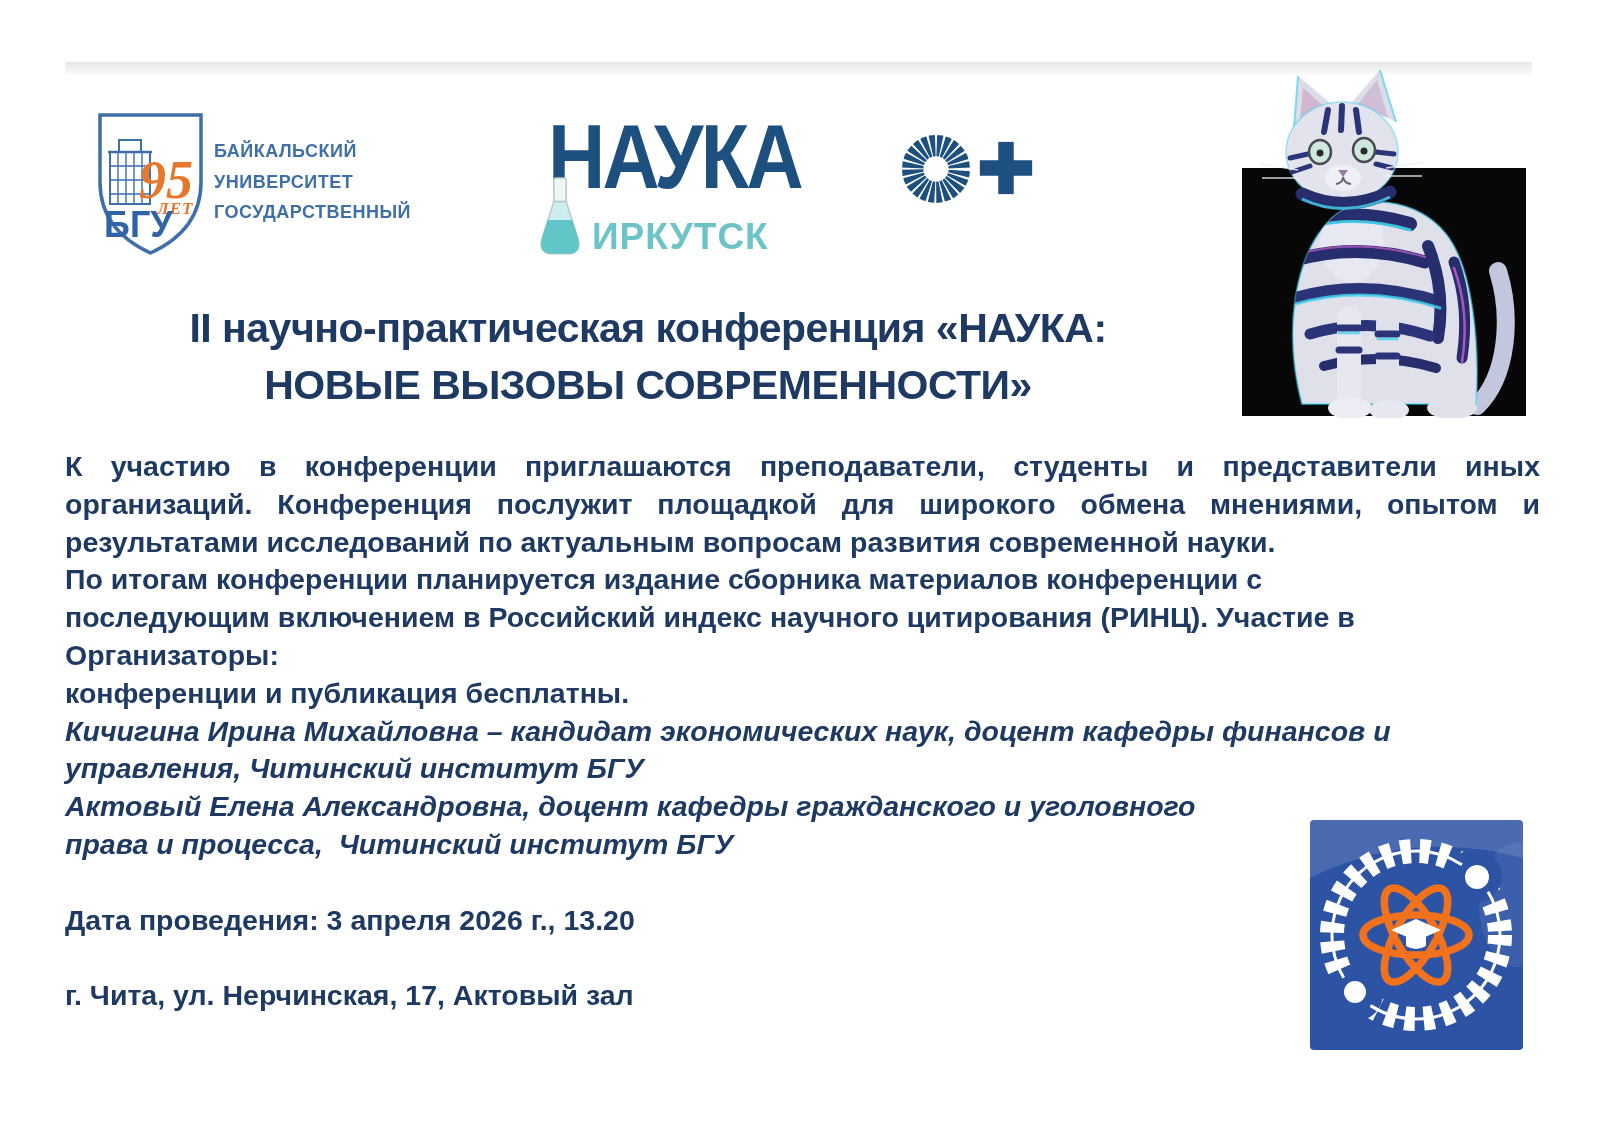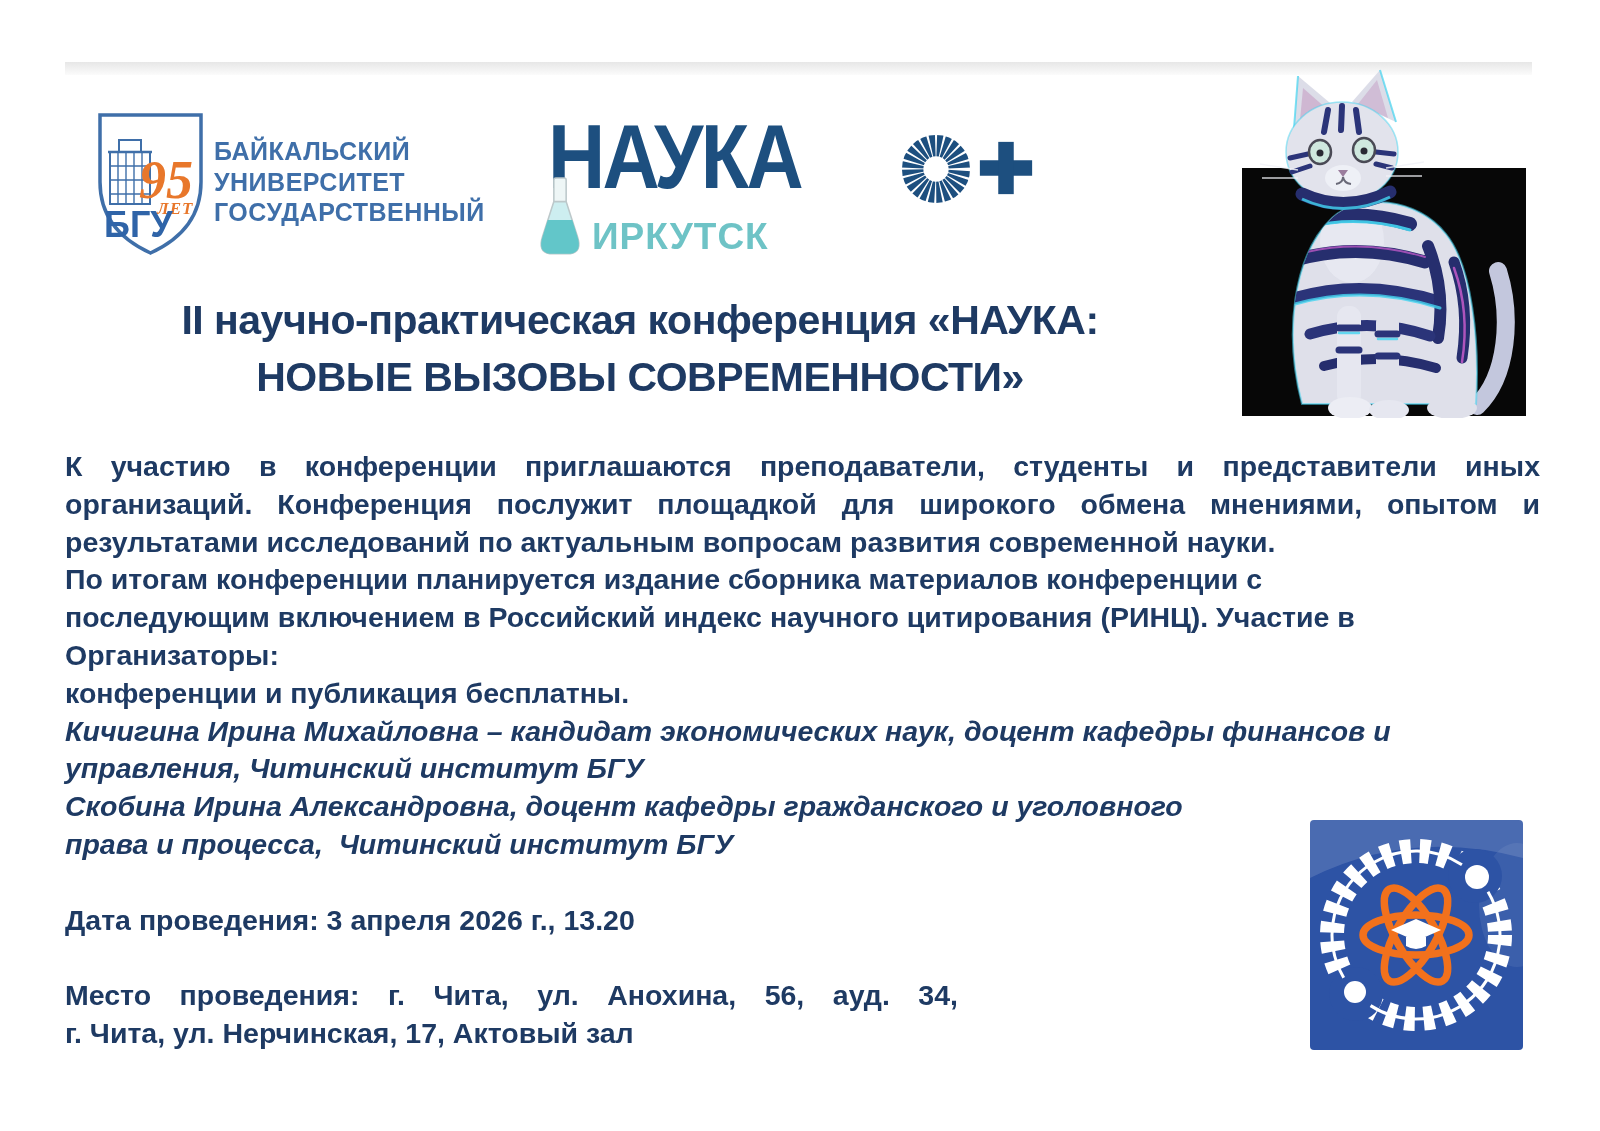"БАЙКАЛЬСКИЙ" .bgu-name { font-size: 25px -> 18px }
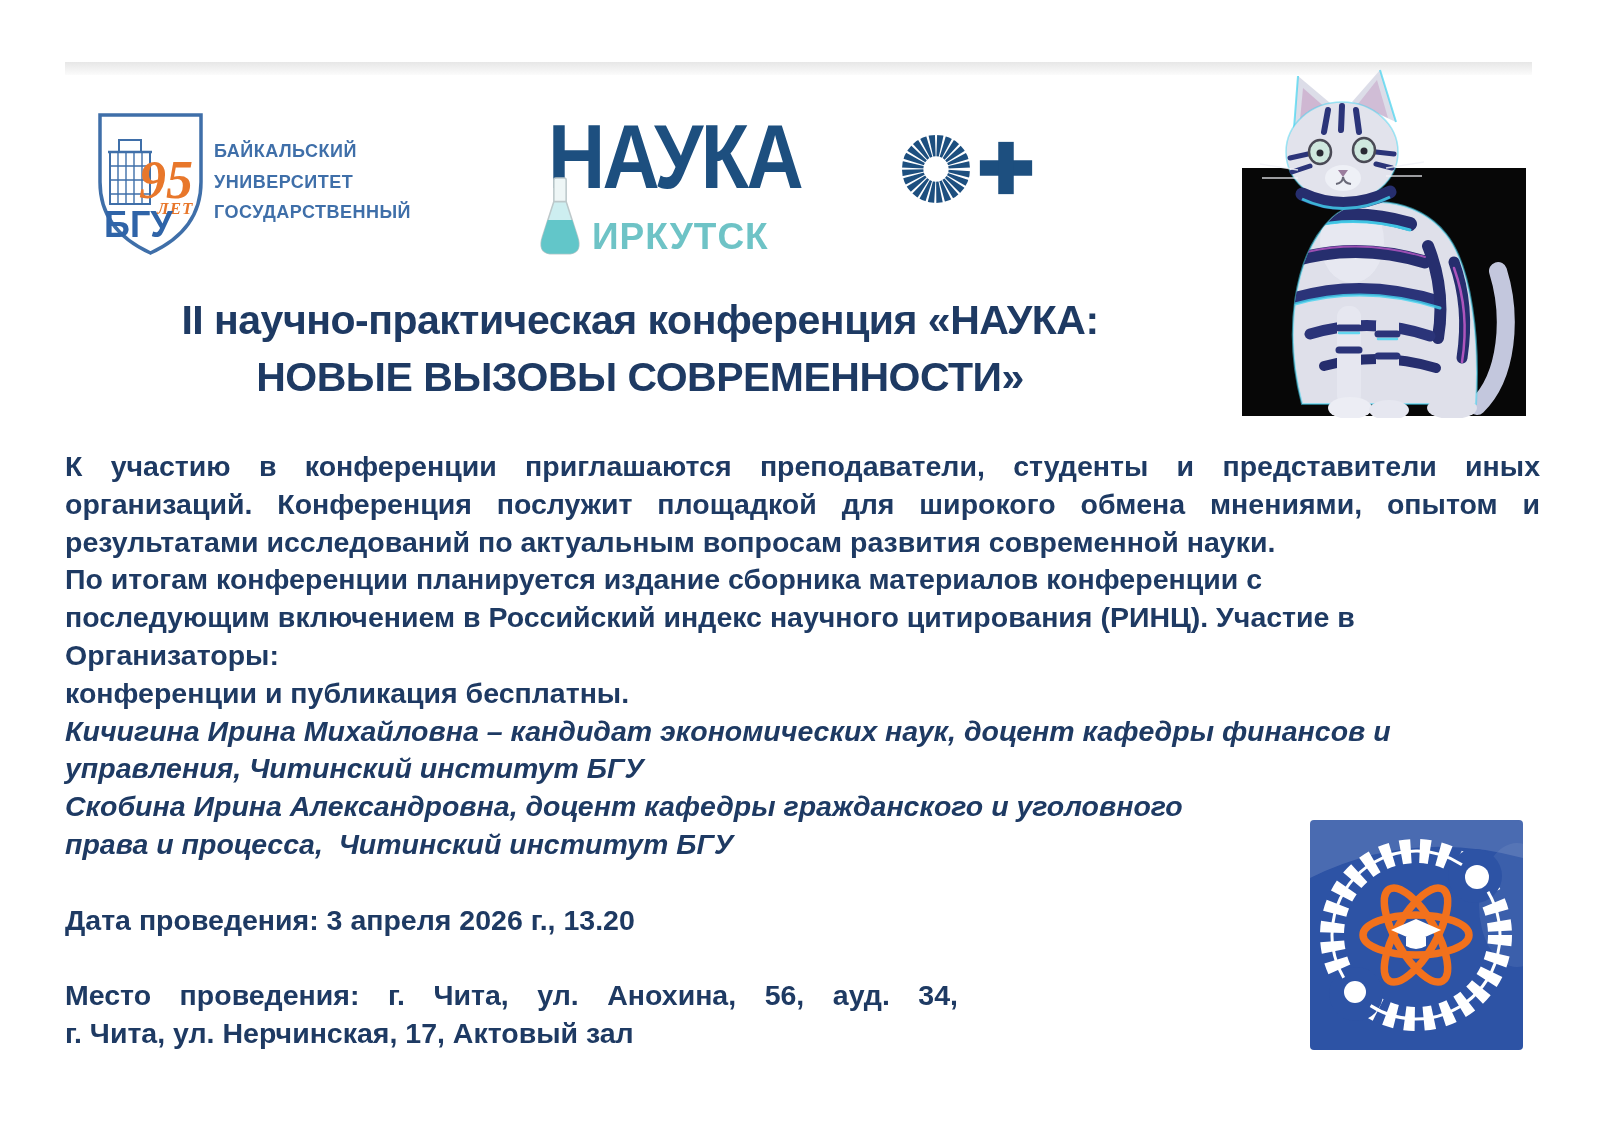"II научно-практическая конференция" h1.title { margin: 0 -> 8px }
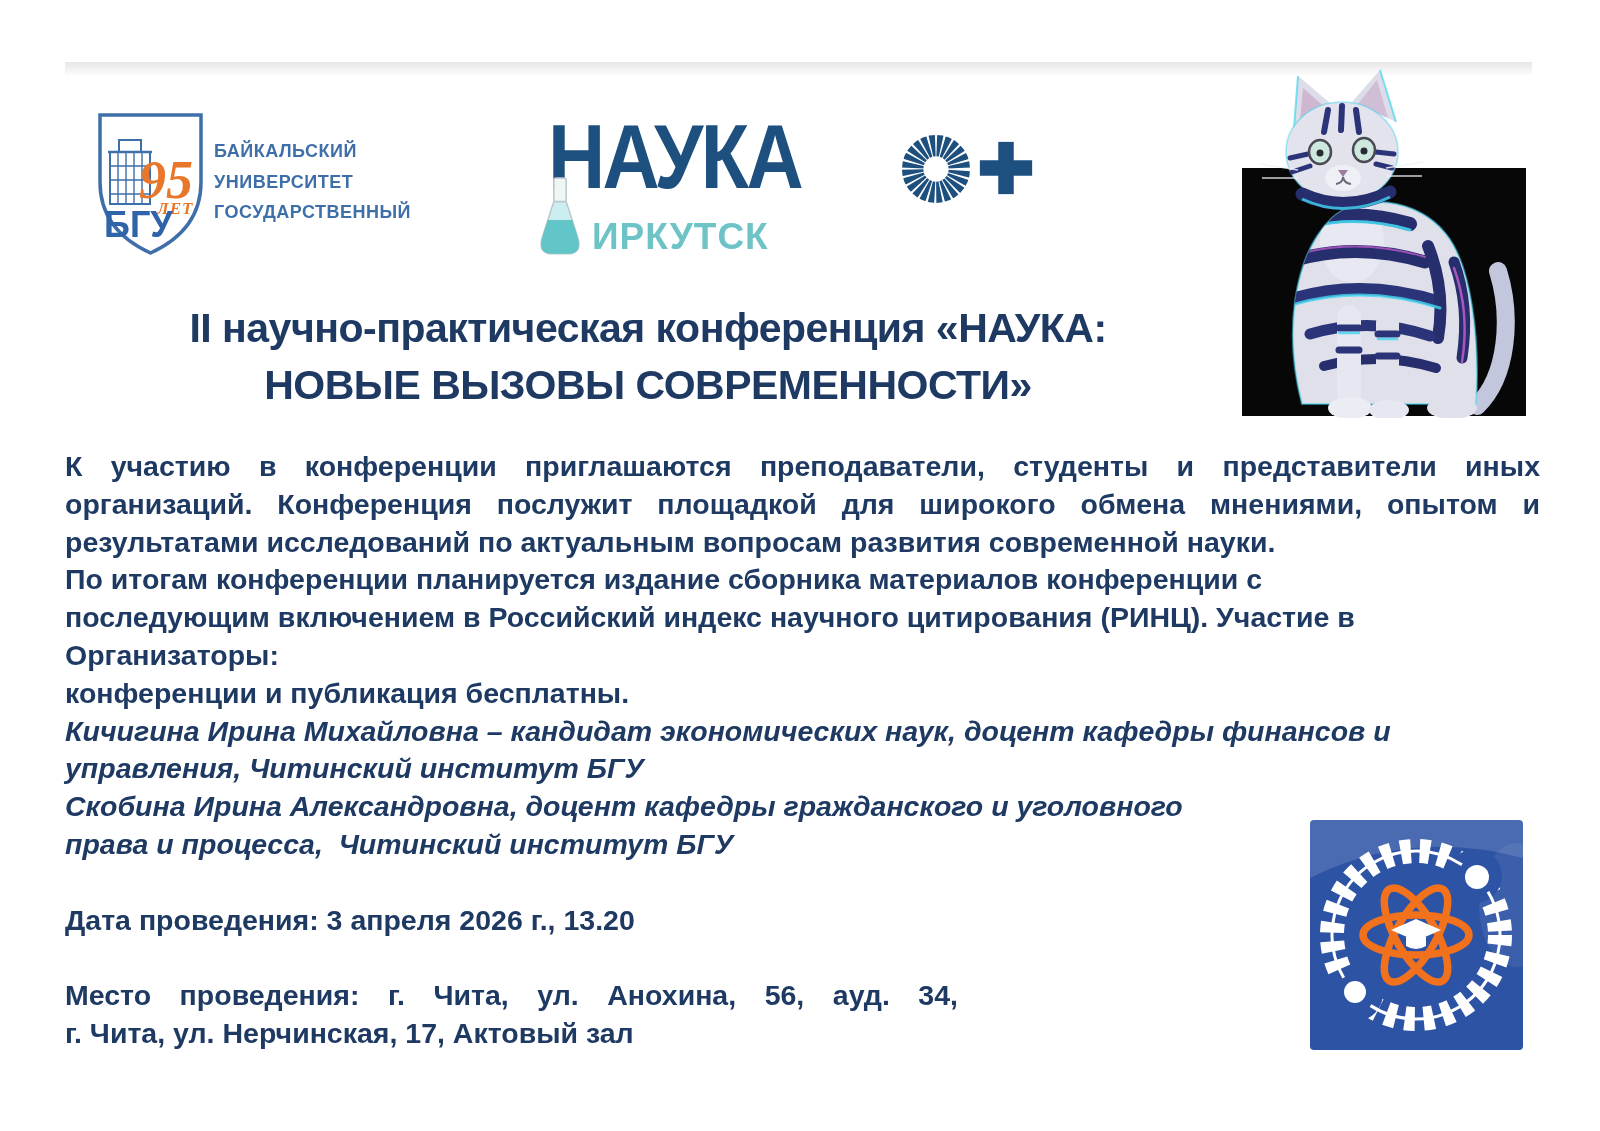"Скобина Ирина Александровна, доцент" div.line { text: Скобина Ирина -> Актовый Елена }
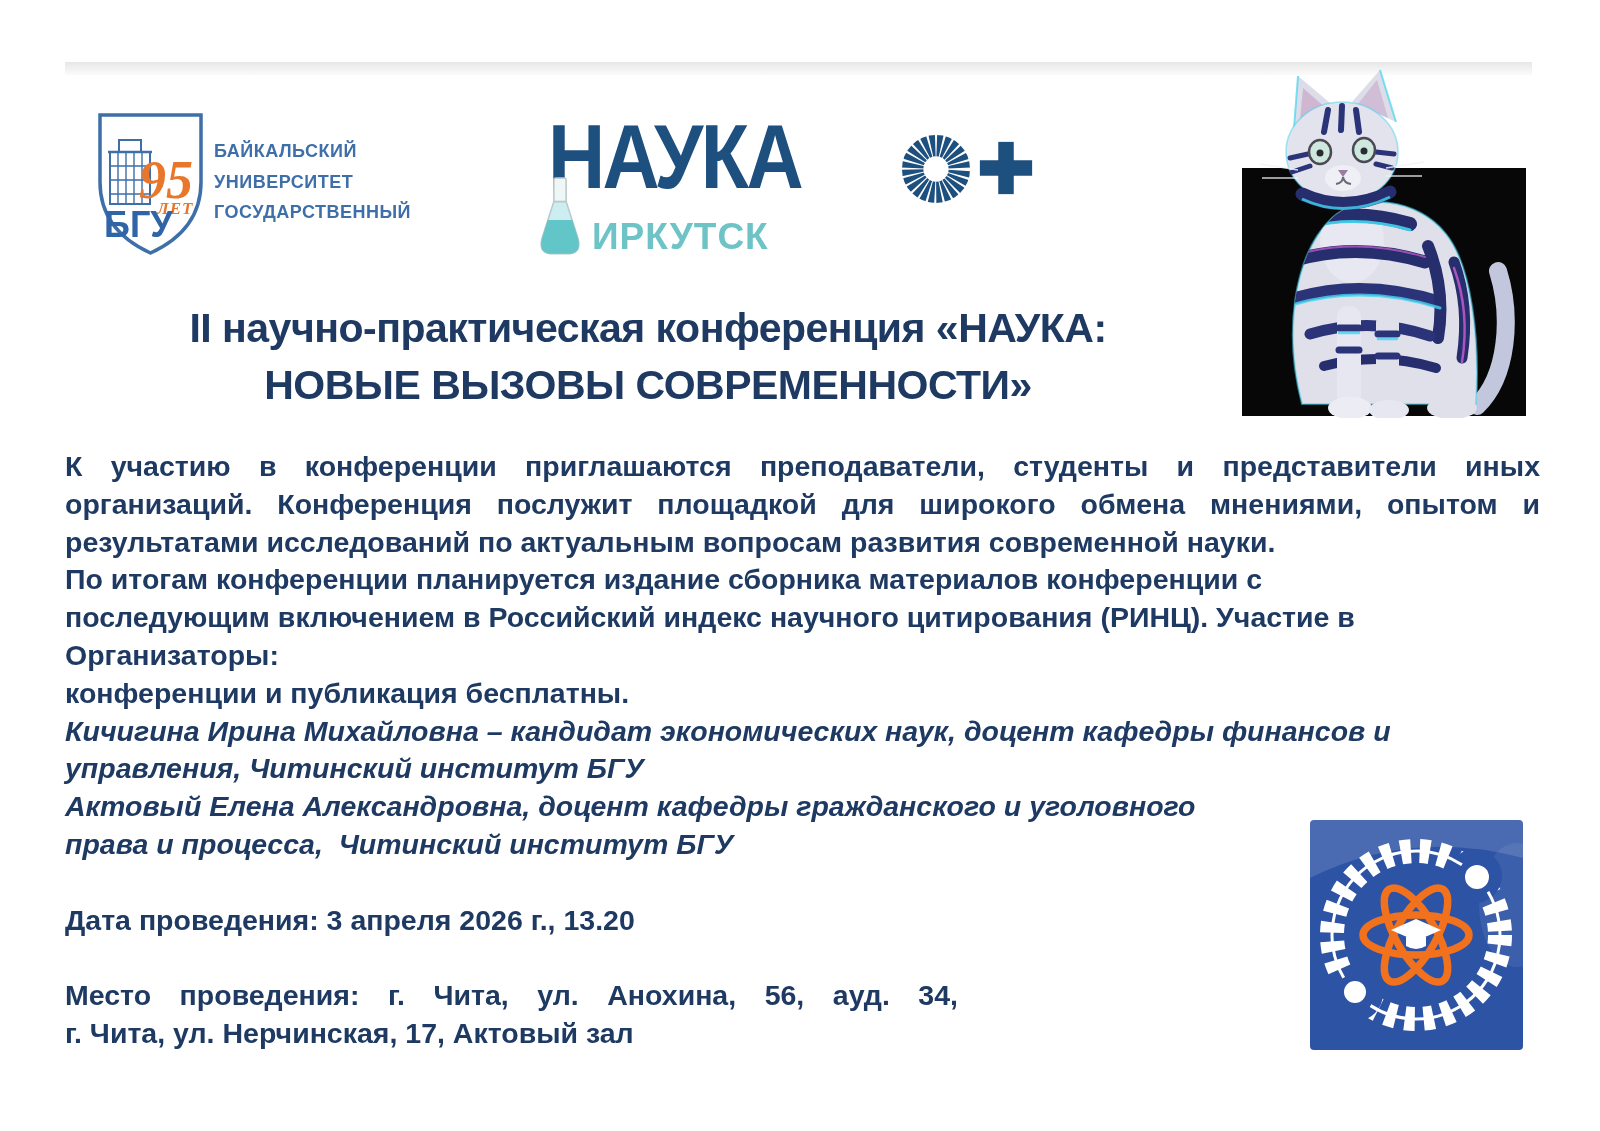"Место проведения: г. Чита, ул." div.line { html: <div>Место проведения: г. Чита, ул. Анохина, 56, ауд. 34,</div> -> none }
